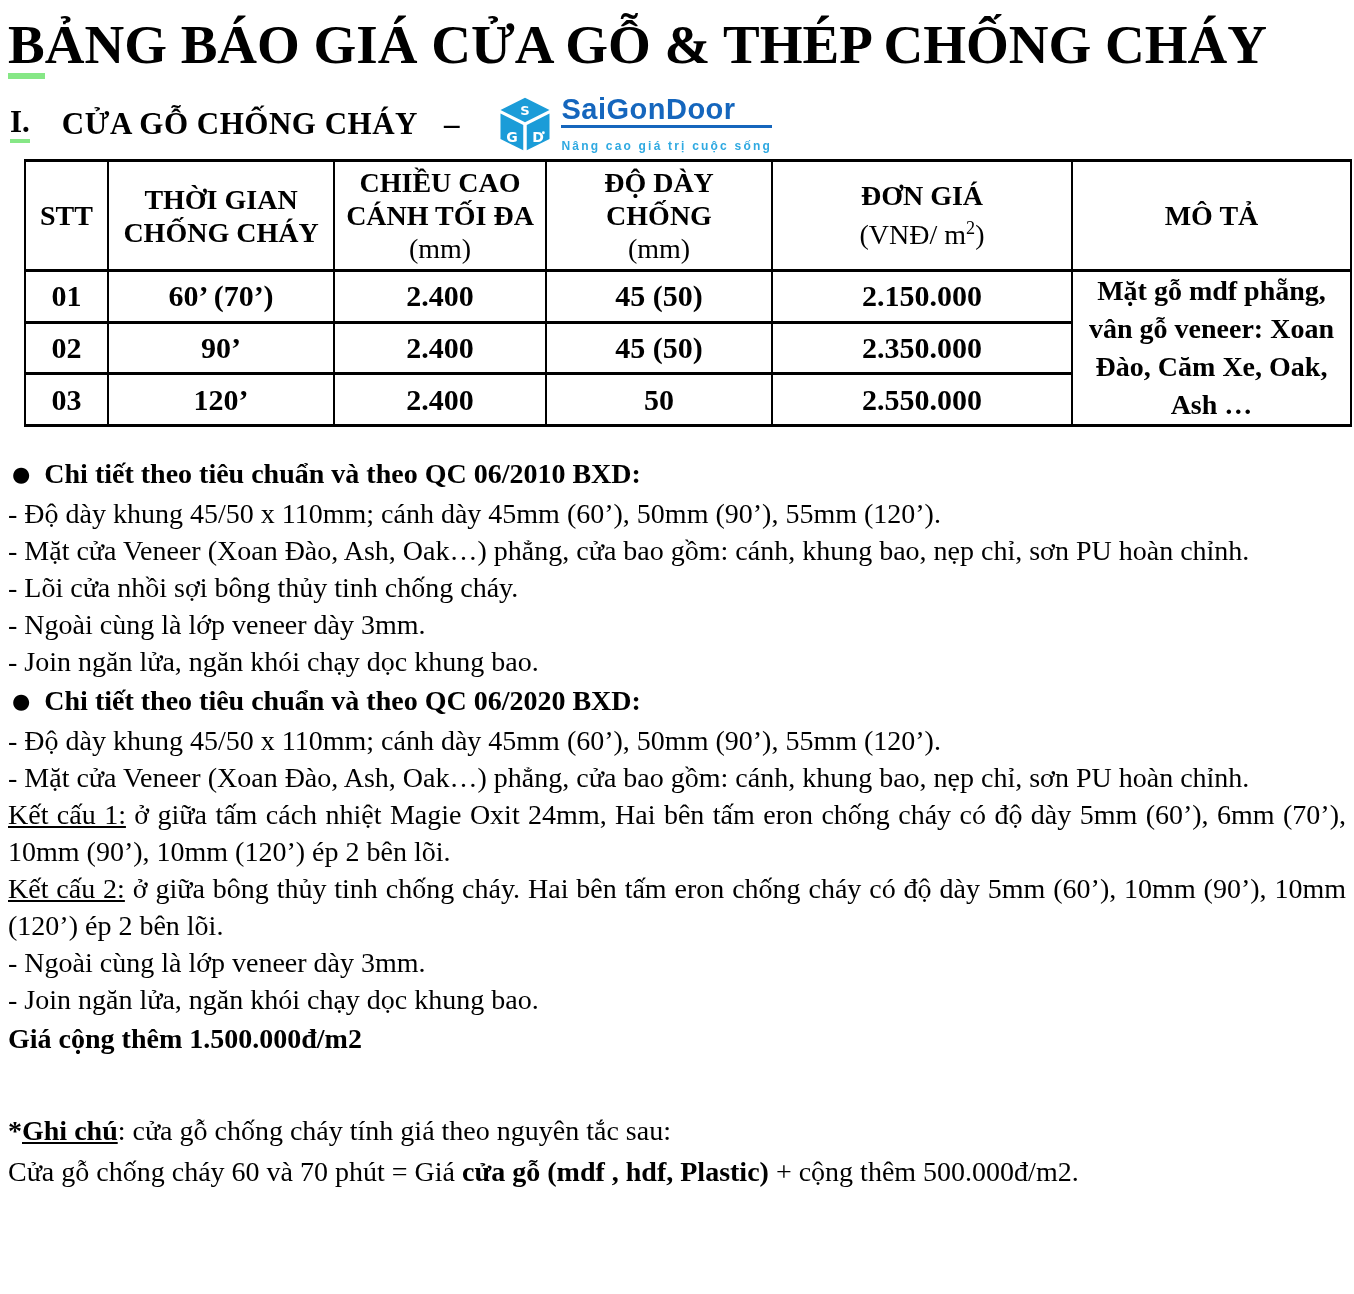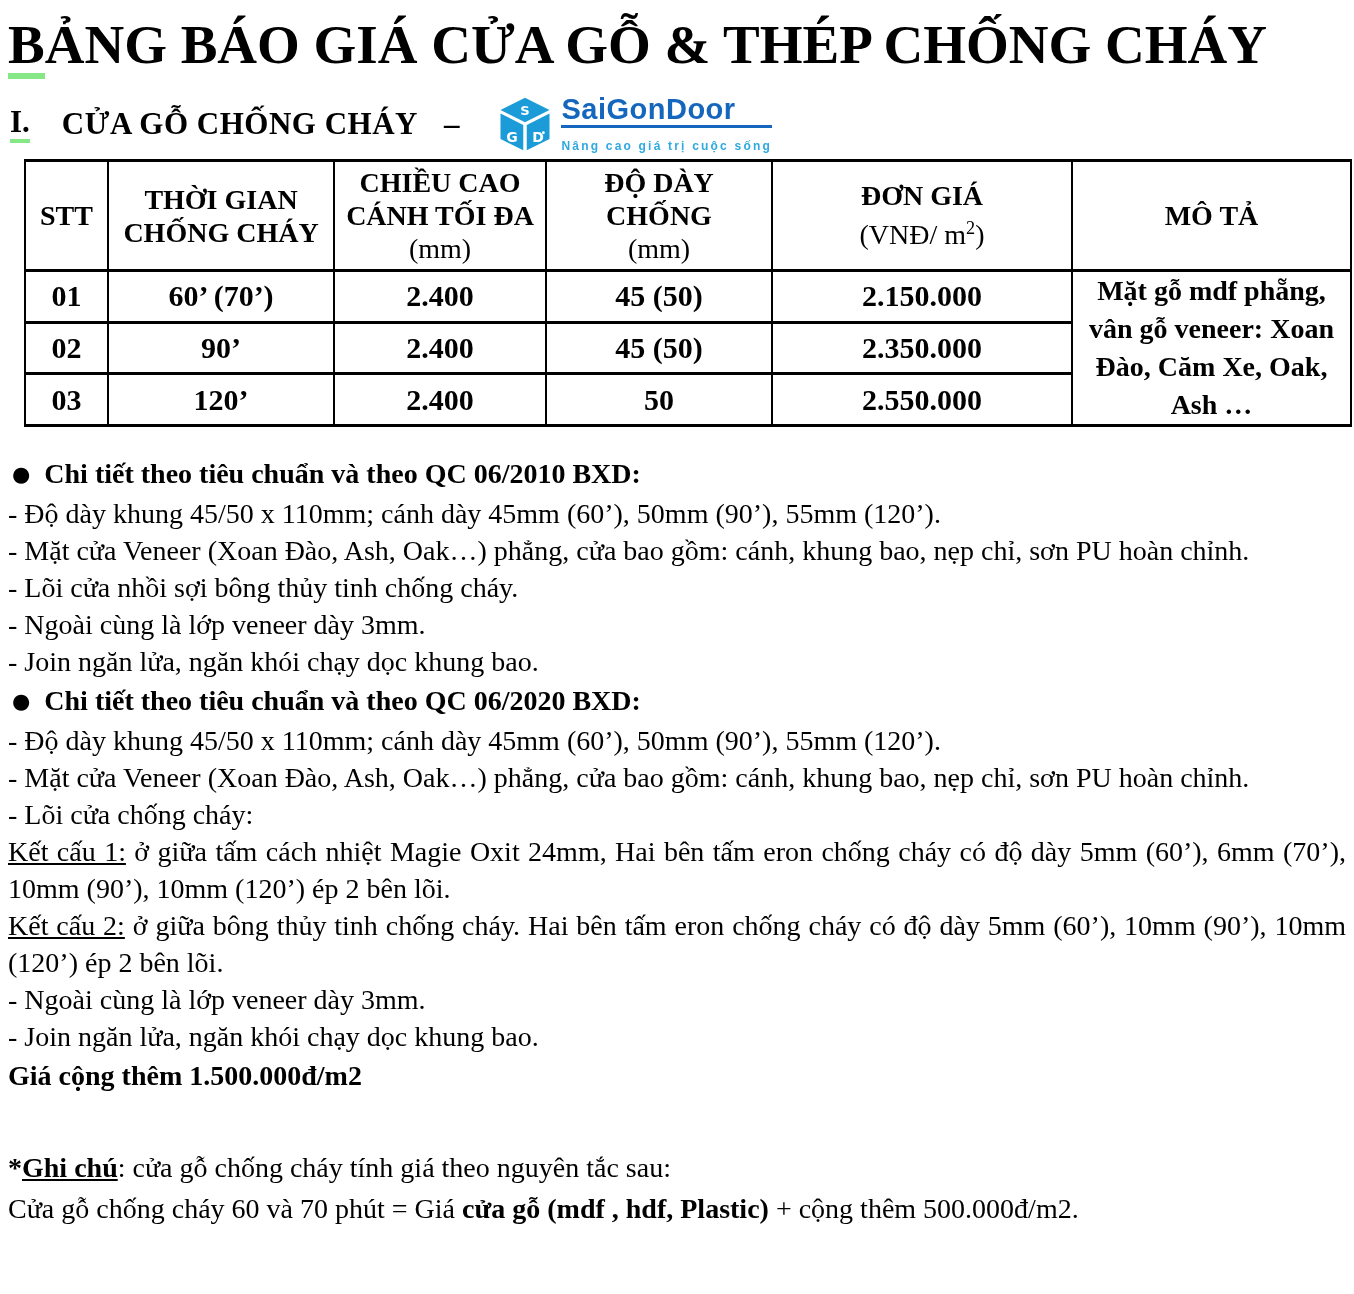"- Lõi cửa chống cháy:" div.line { html: <div>- Lõi cửa chống cháy:</div> -> none }
